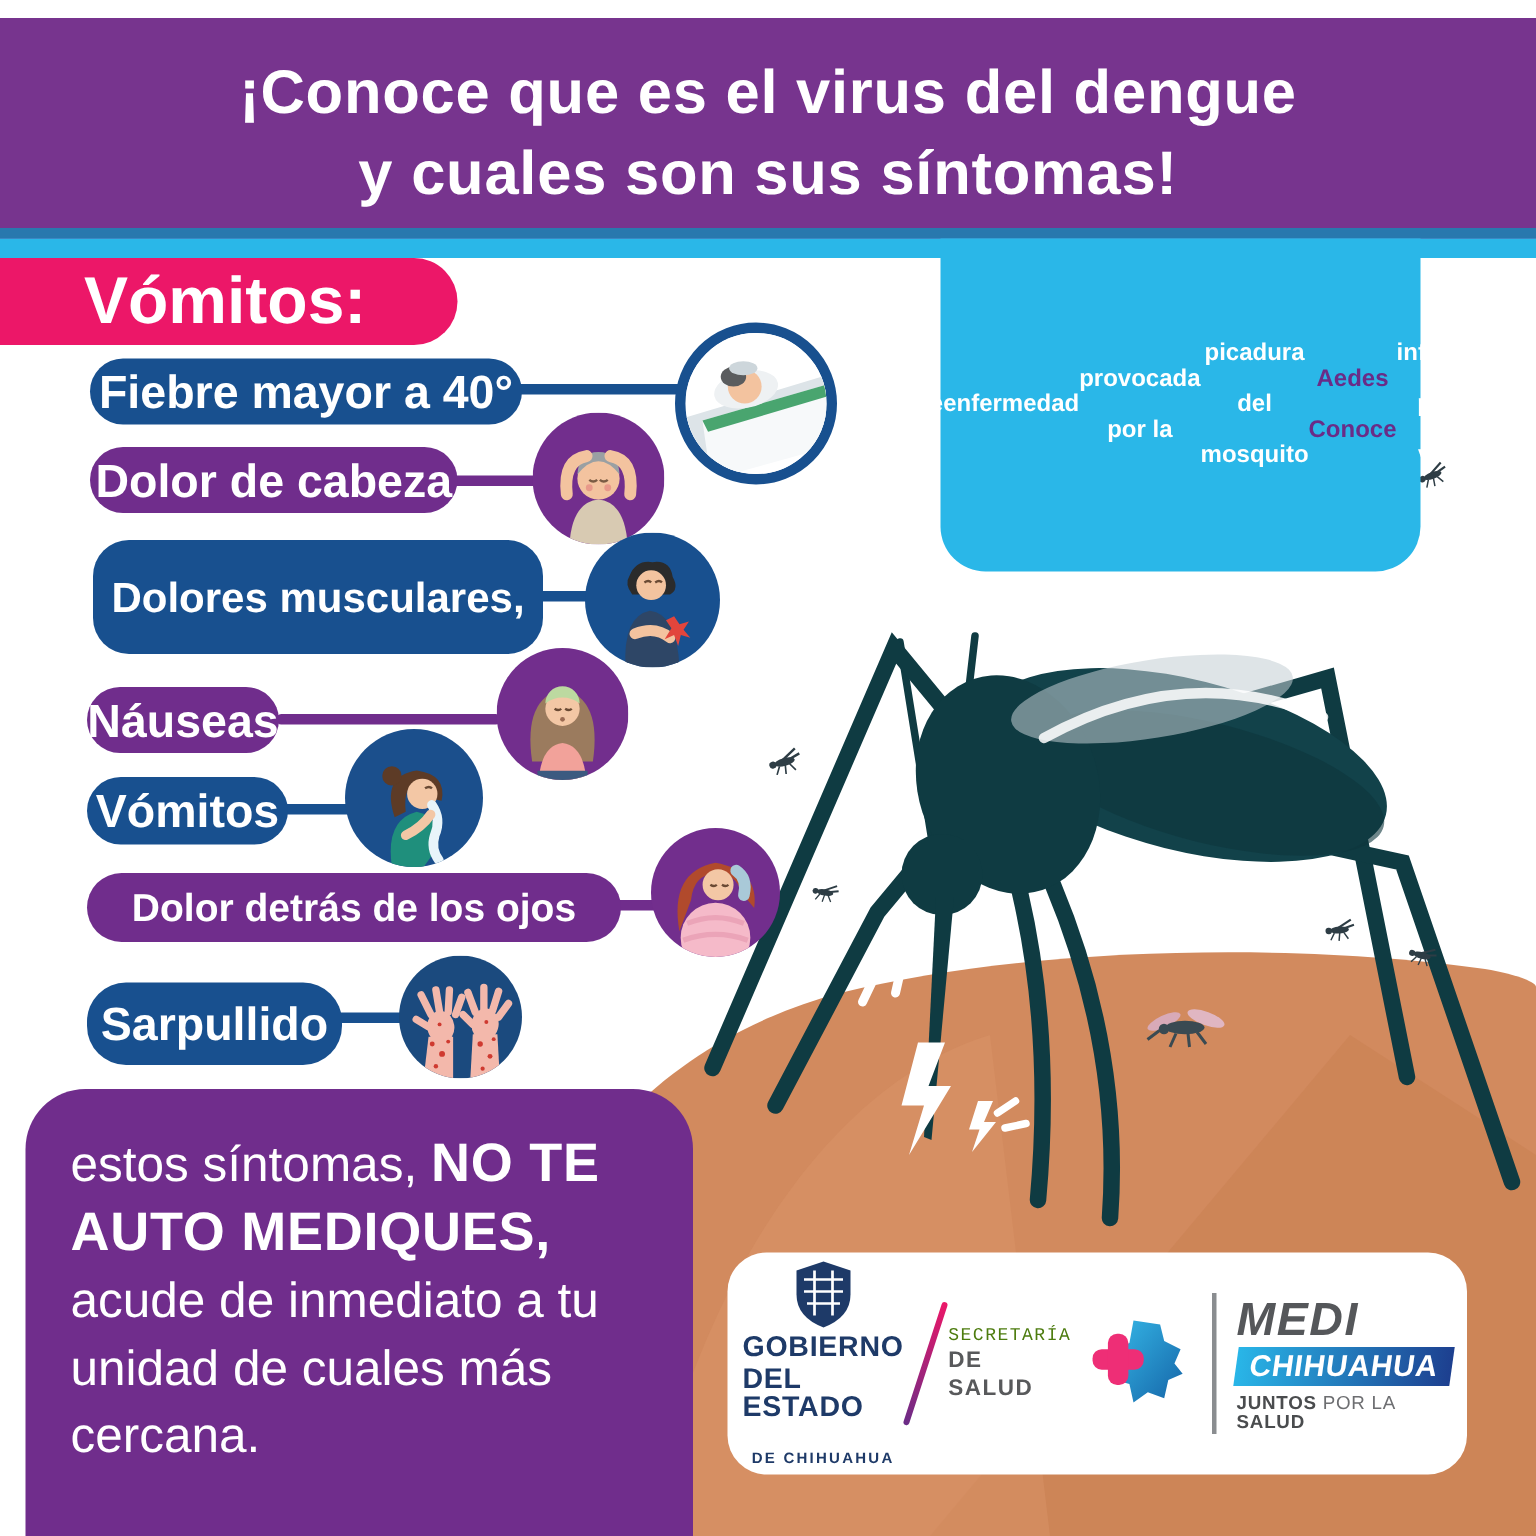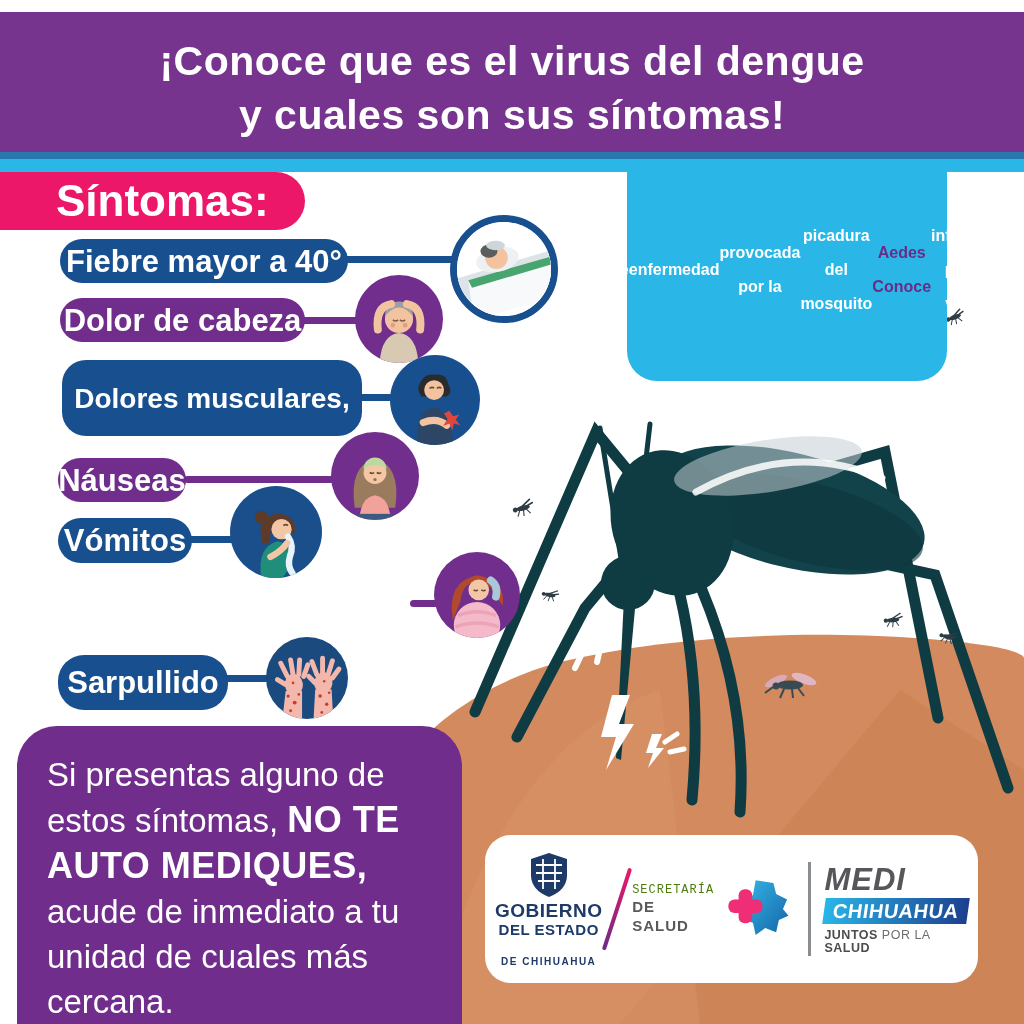"Síntomas:" div.sintomas { text: Síntomas -> Vómitos }
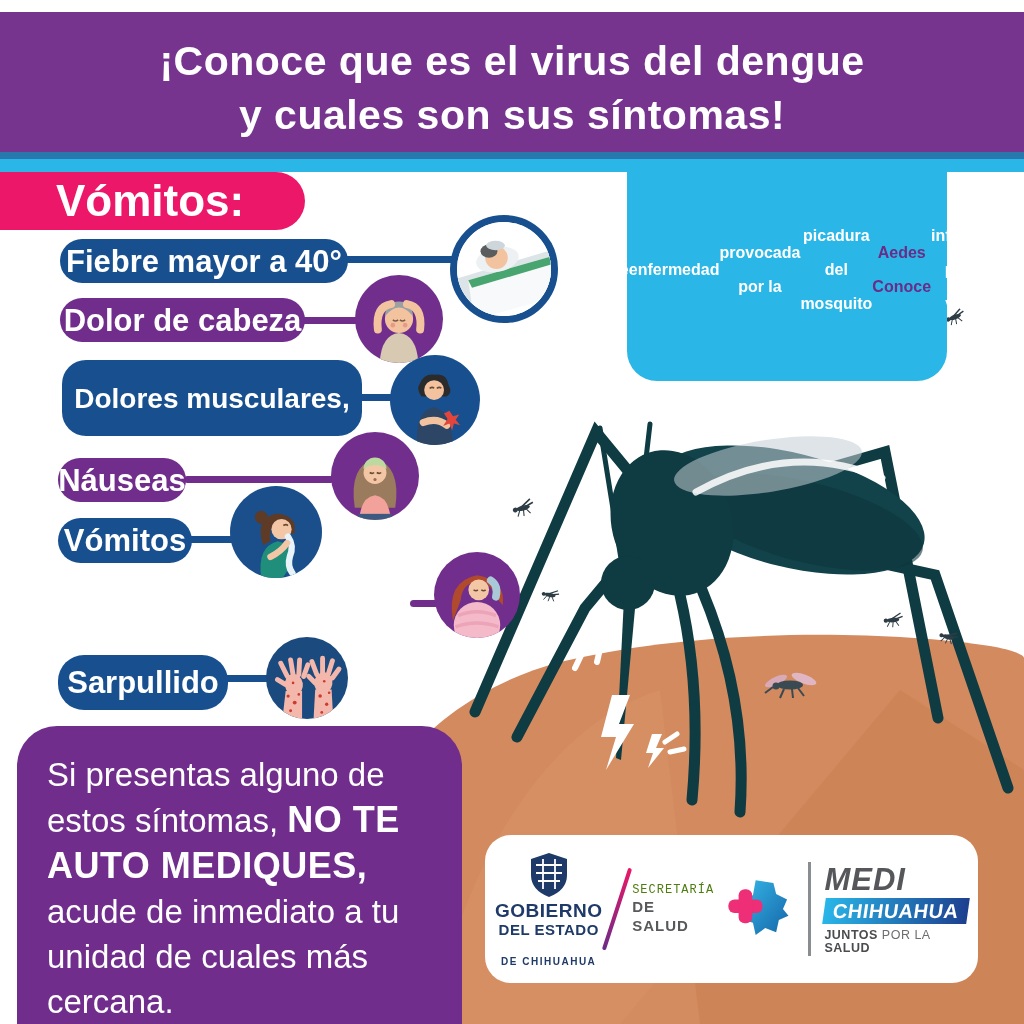"Dolor detrás de los ojos" div.pill { html: none -> <div> <span>Dolor detrás de los ojos</span> </div> }
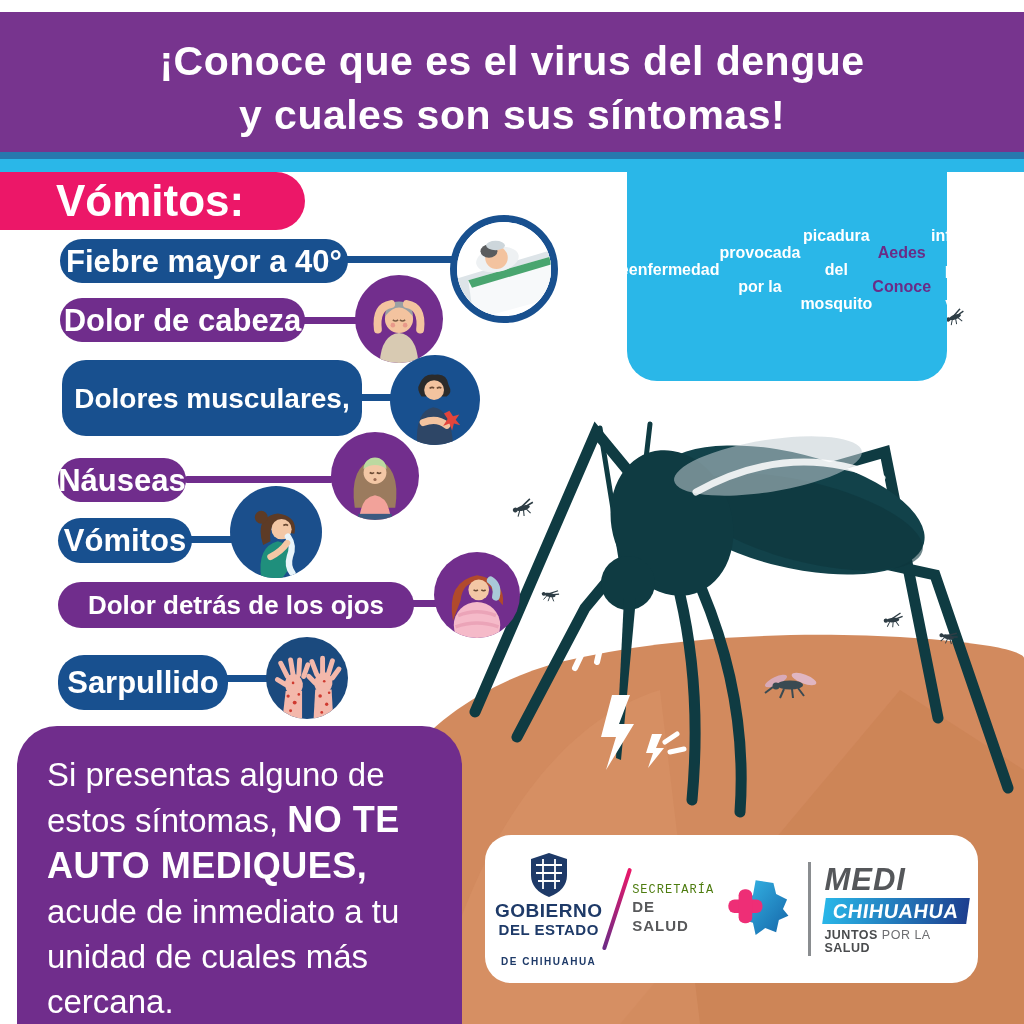"Si presentas alguno de" div { html: <div><span>Si presentas alguno de</span></div> -> none }
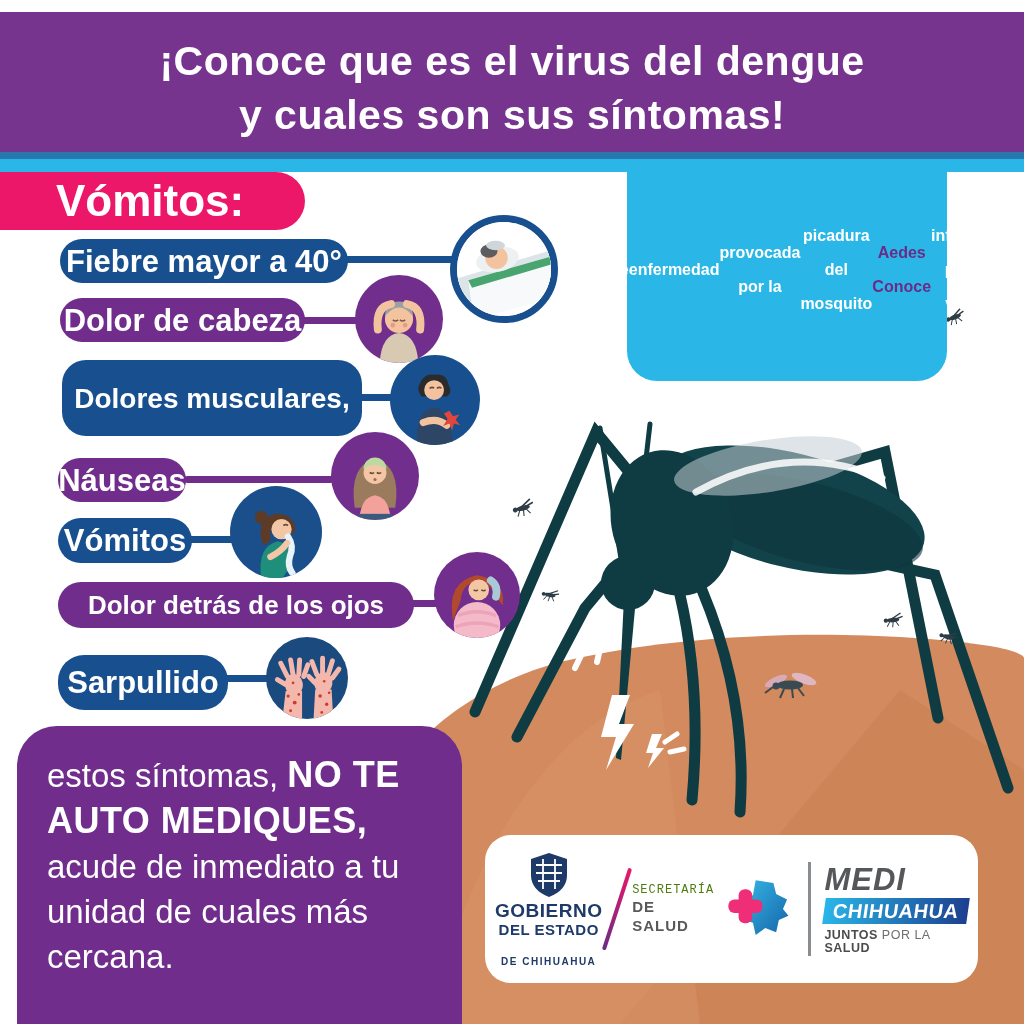"DEL ESTADO" .gob .t2 { font-size: 15px -> 19px }
